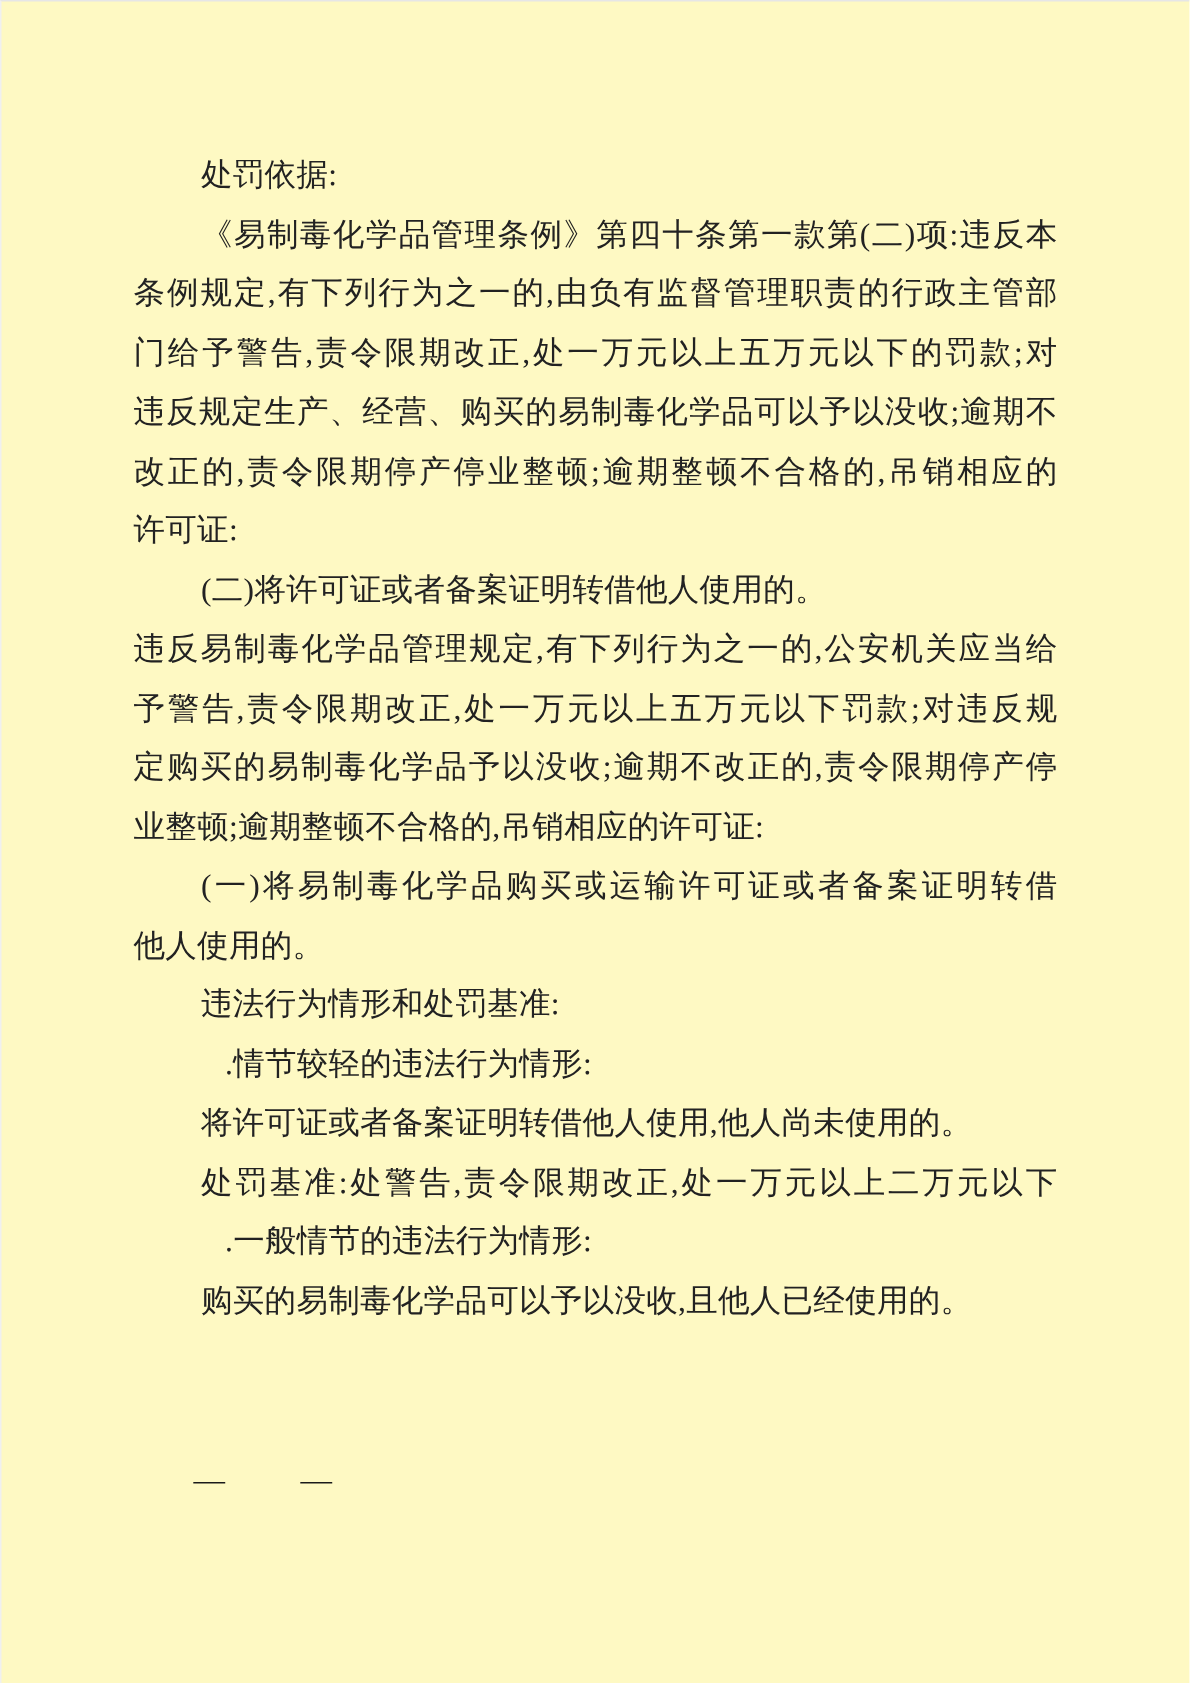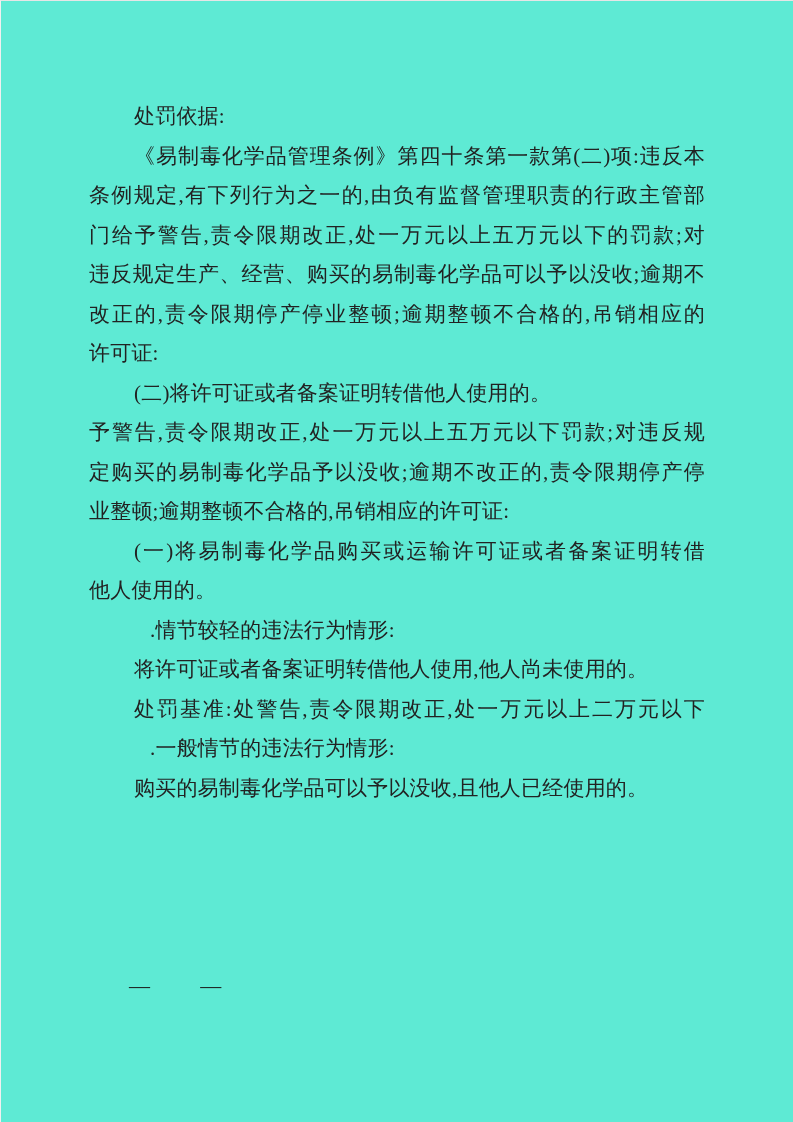"处罚依据:" .page { background: #5eead4 -> #fef9c3 }
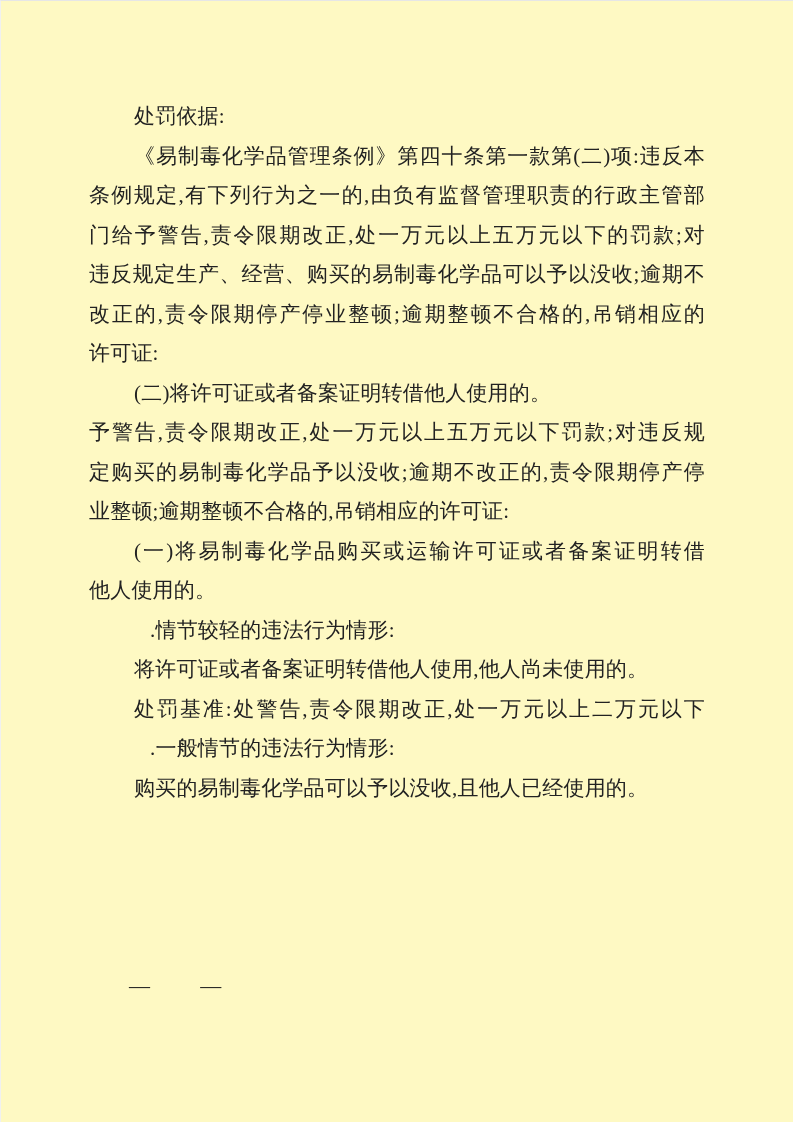"违反易制毒化学品管理规定,有下列行为之一的,公安机关应当给" div.line { html: none -> <div>违反易制毒化学品管理规定,有下列行为之一的,公安机关应当给</div> }
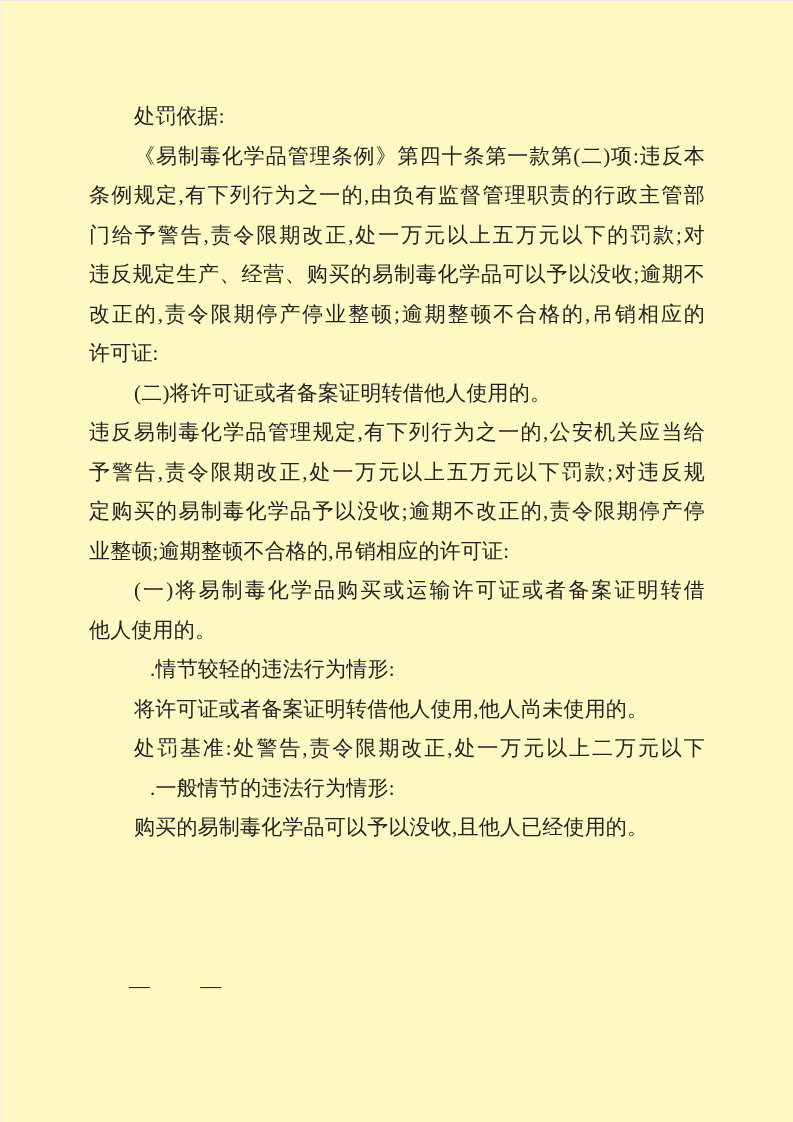"违法行为情形和处罚基准:" div.line { html: none -> <div>违法行为情形和处罚基准:</div> }
